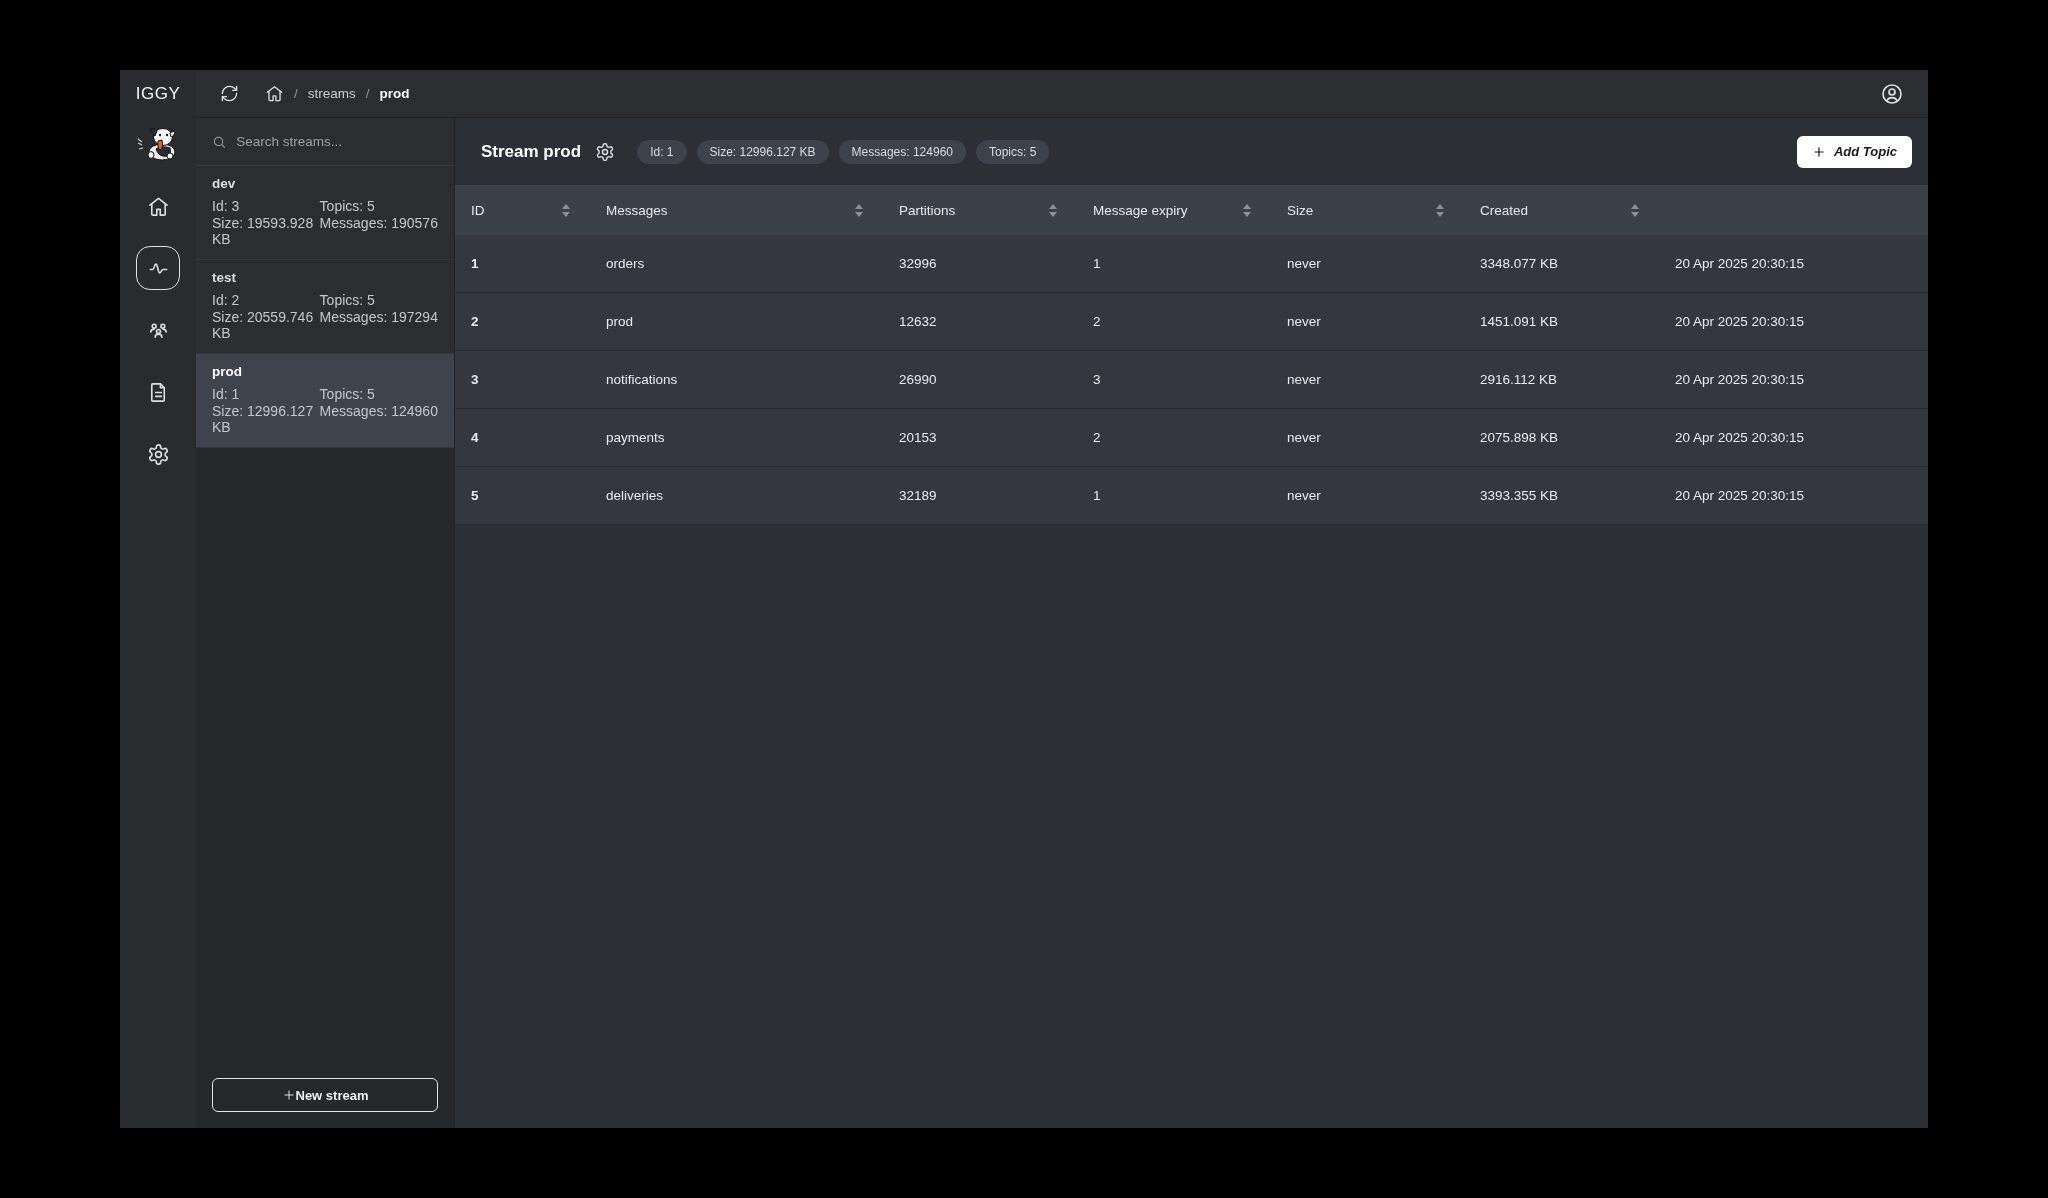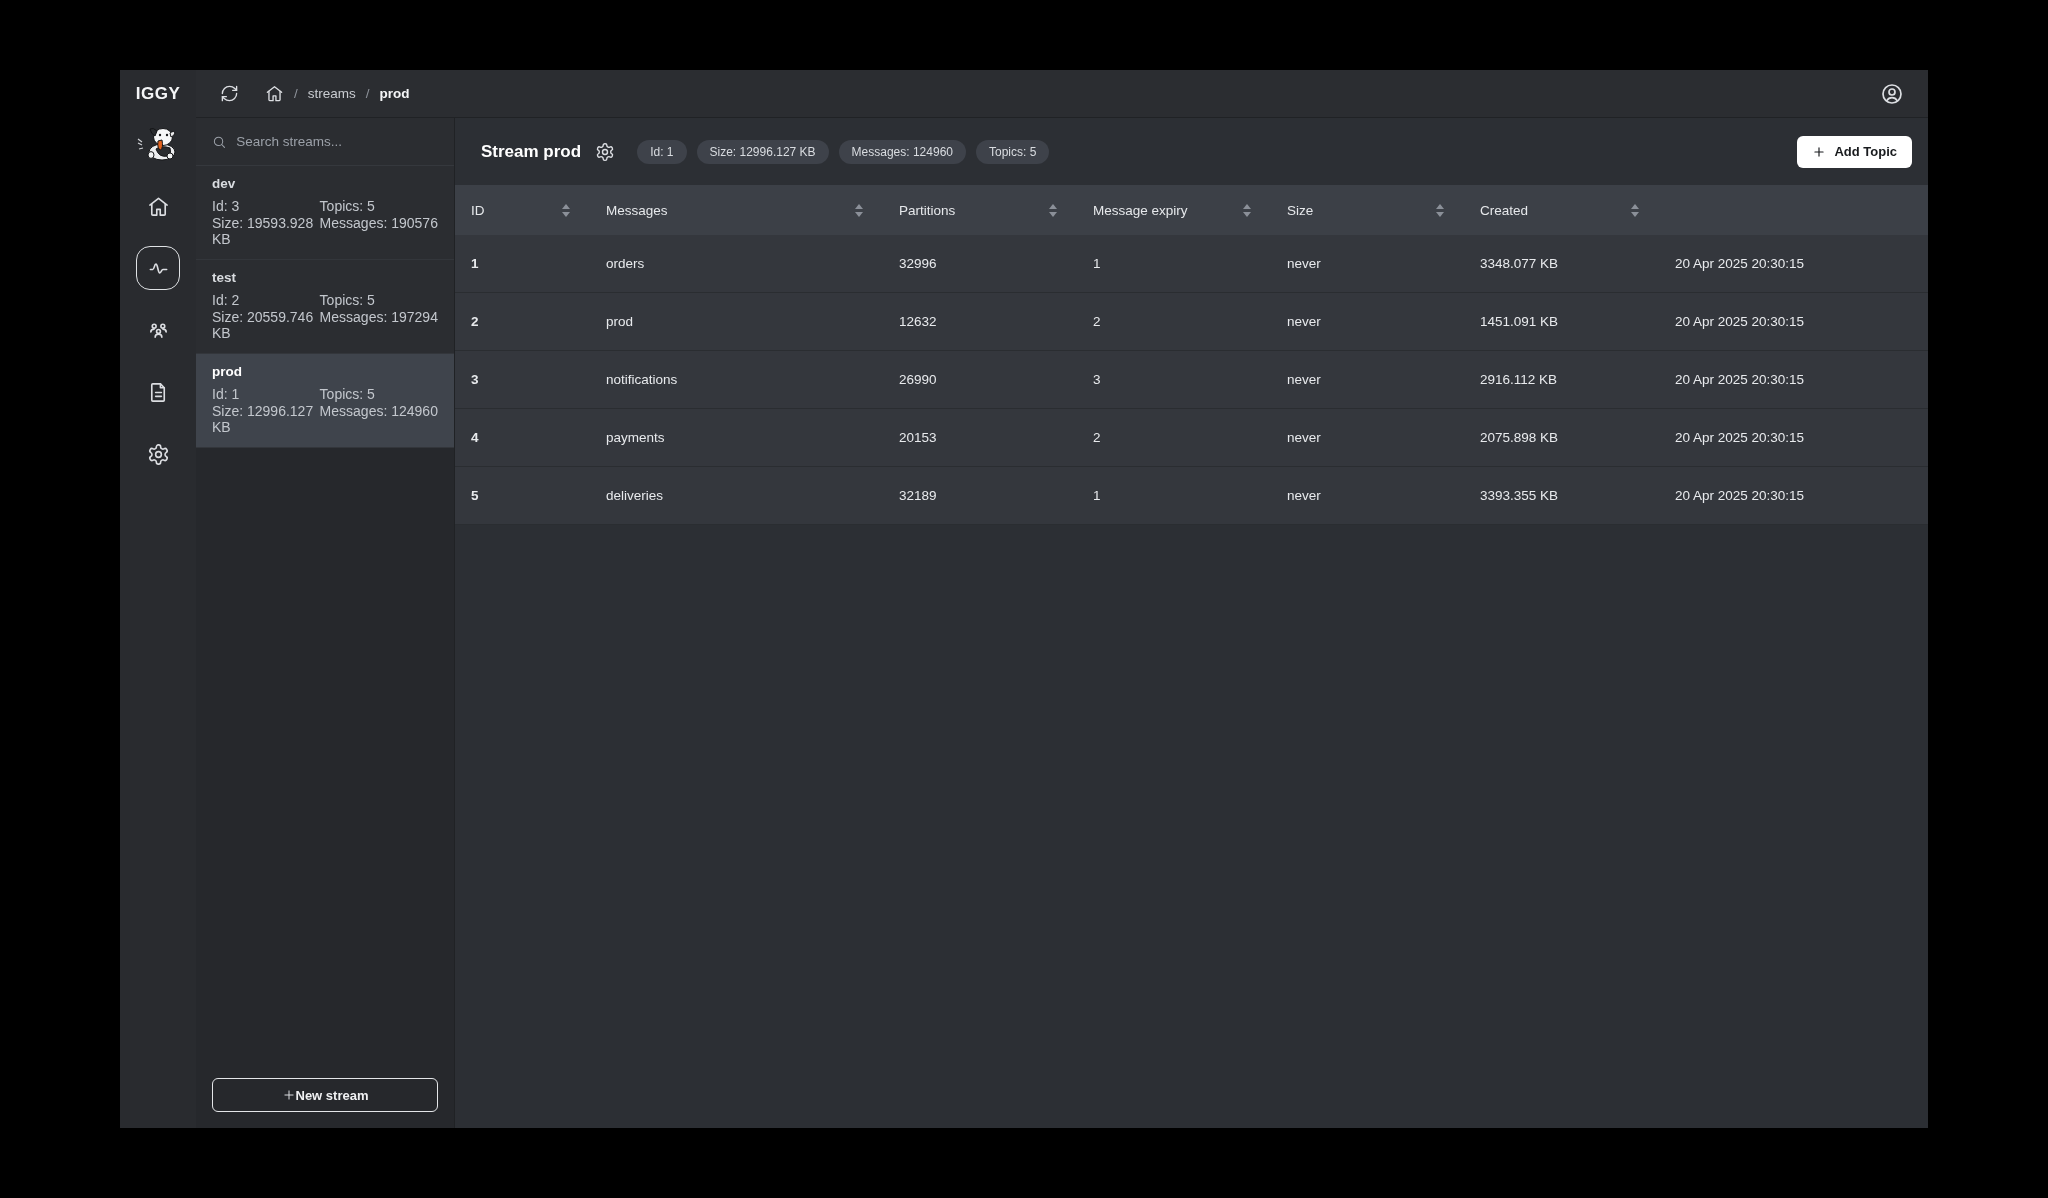"IGGY" .rail-logo { font-weight: 700 -> 400 }
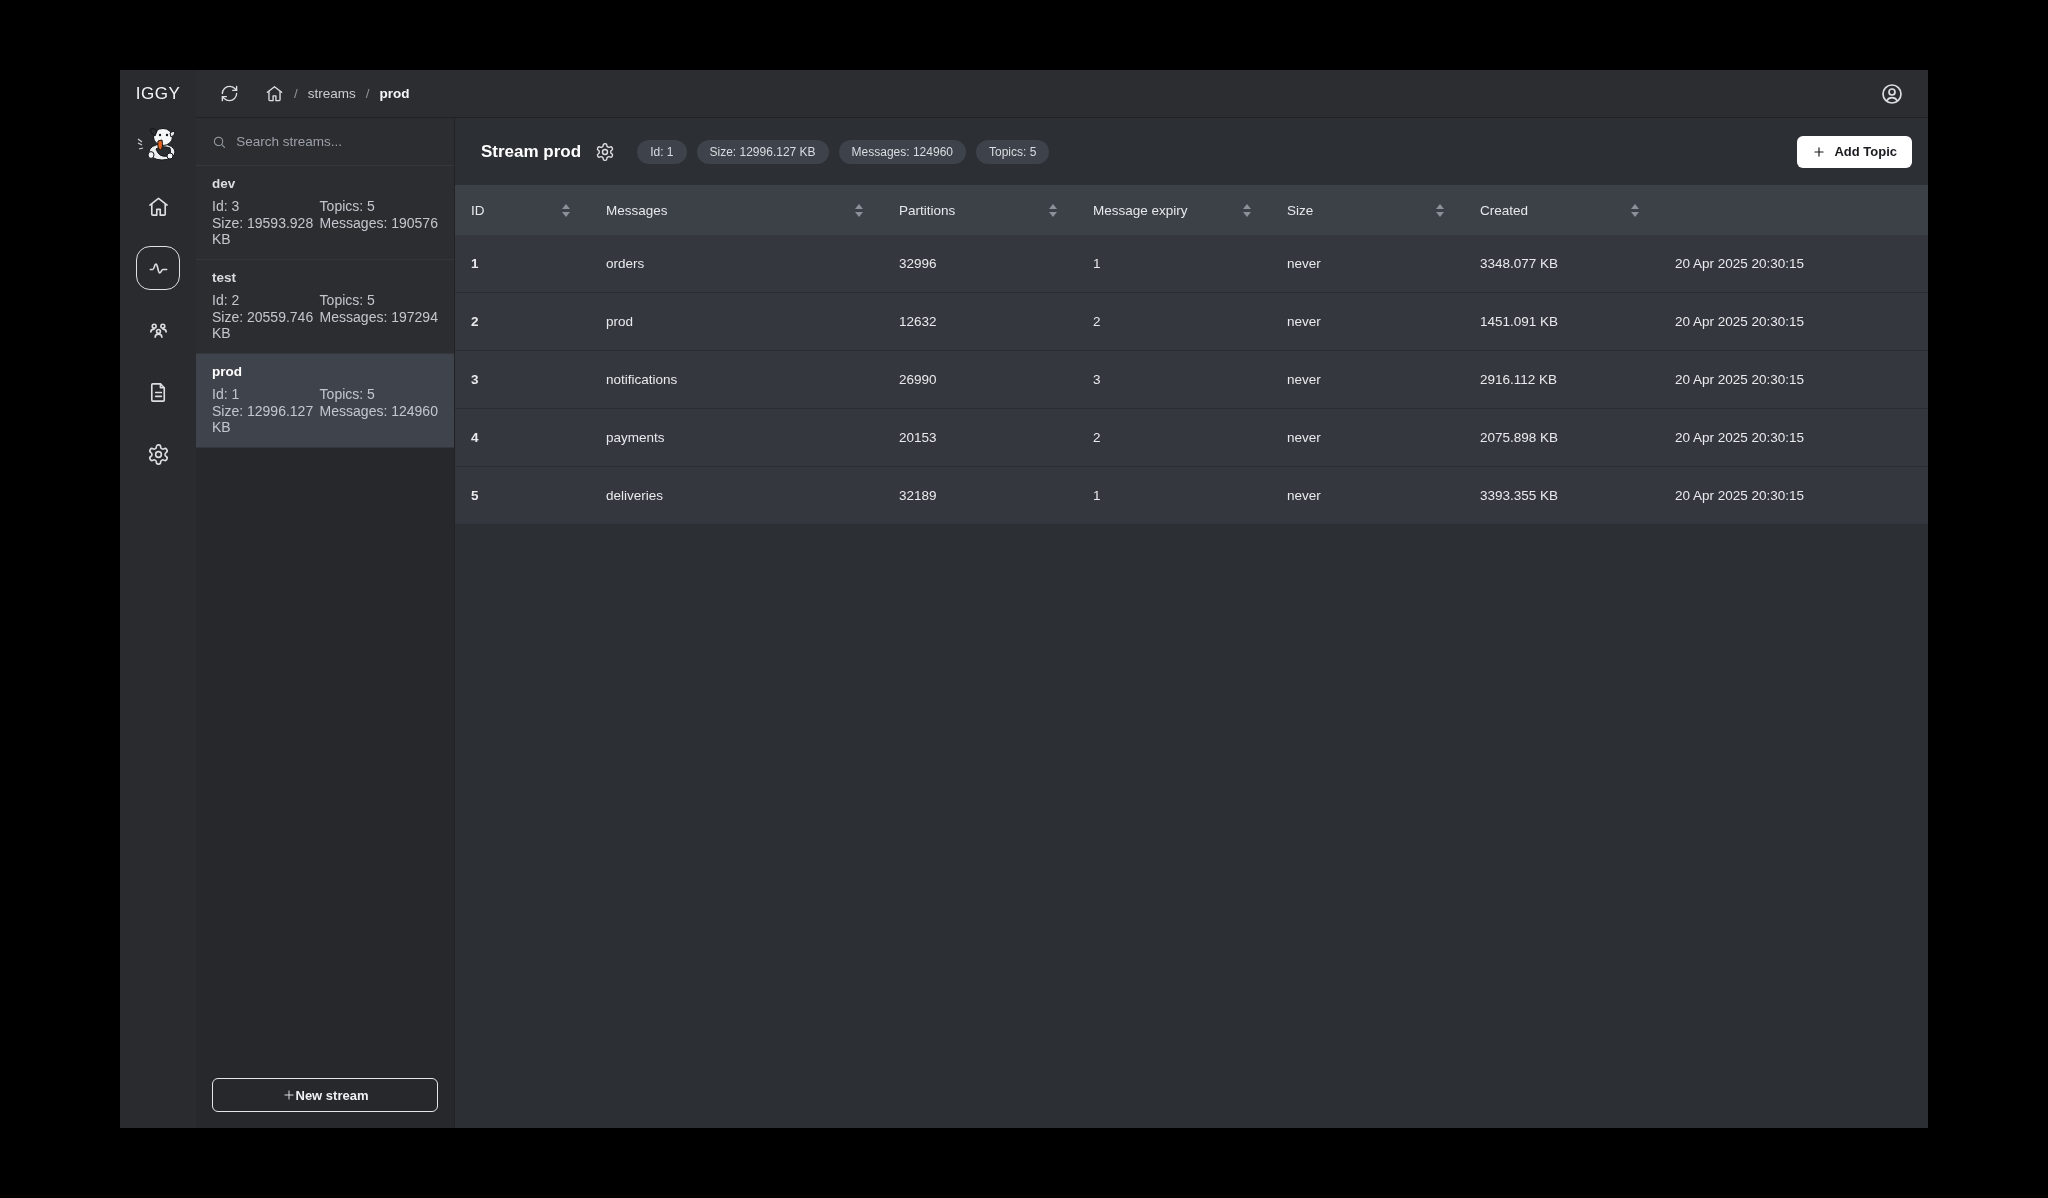"Add Topic" .add-topic-btn { font-style: none -> italic }
